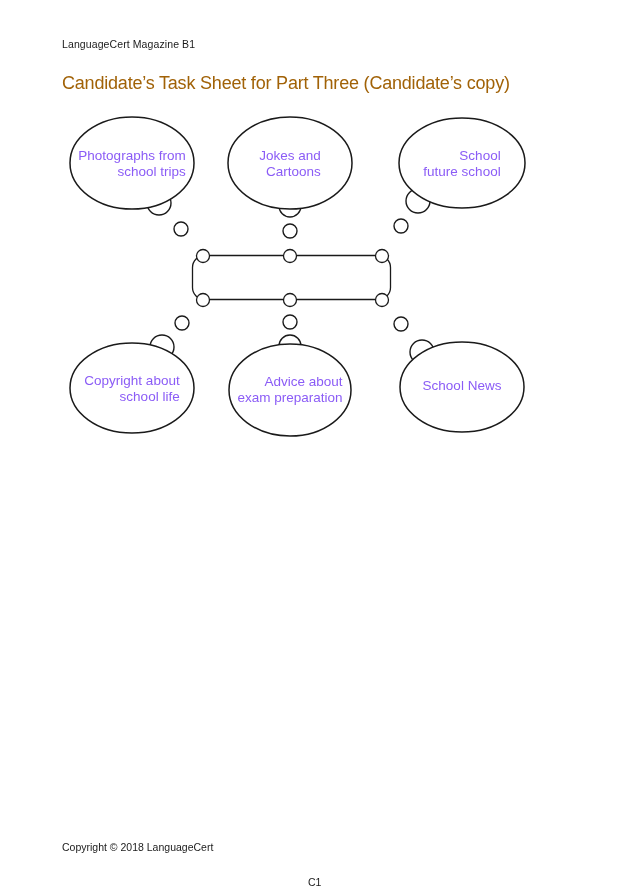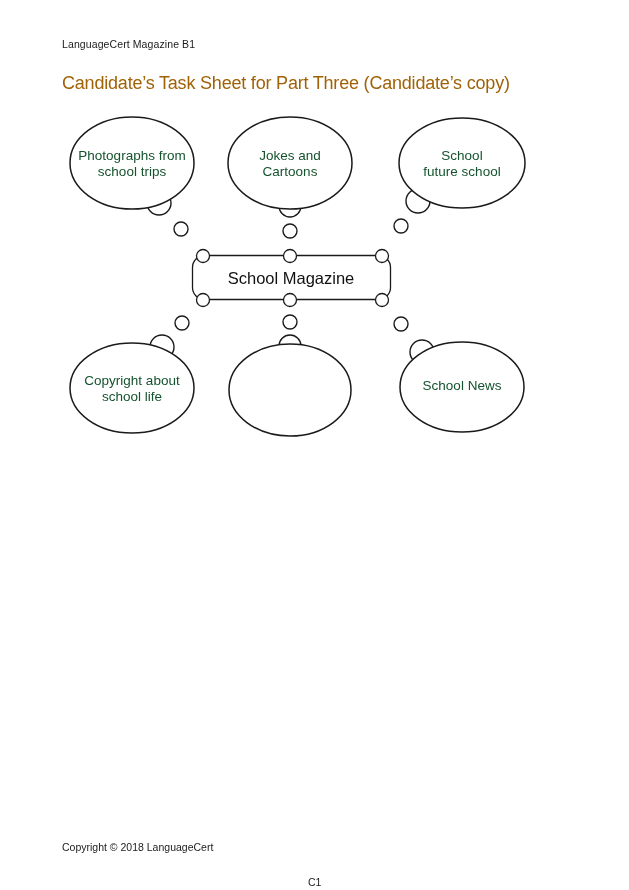"Photographs from" .bubble-label { color: #14532d -> #8b5cf6; text-align: center -> right }
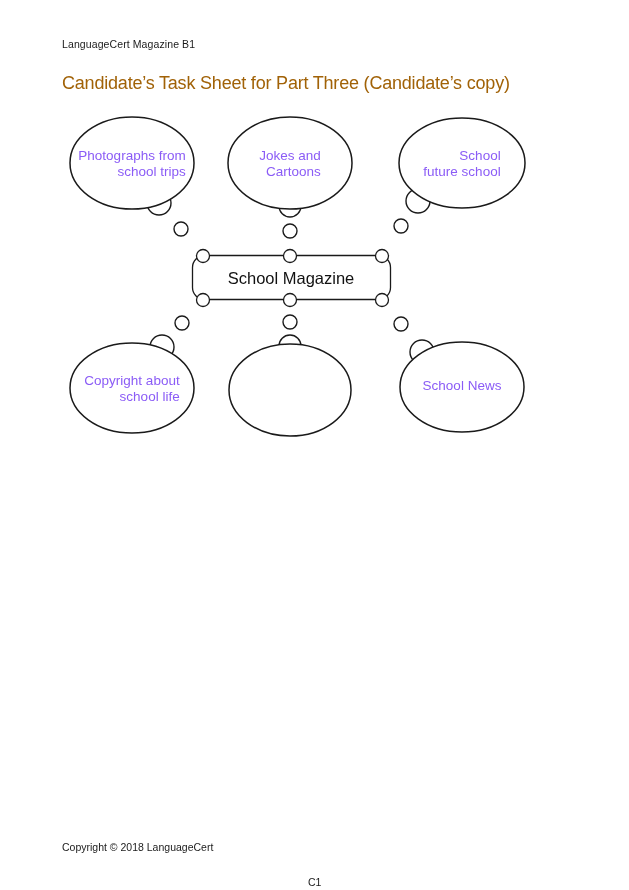"School Magazine" div.center-label { html: <div>School Magazine</div> -> none }
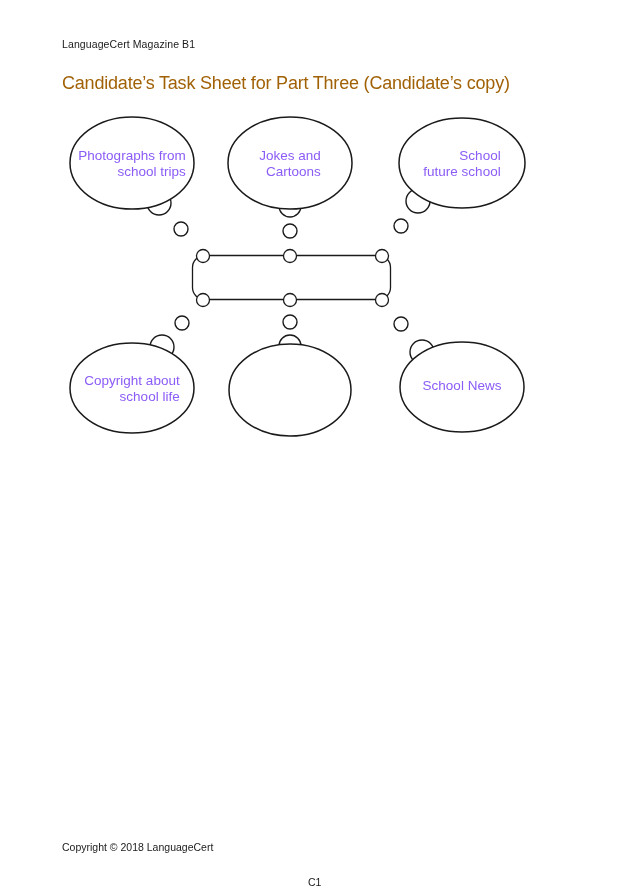"Advice about" div.bubble-label { html: none -> <div>Advice about exam preparation</div> }
